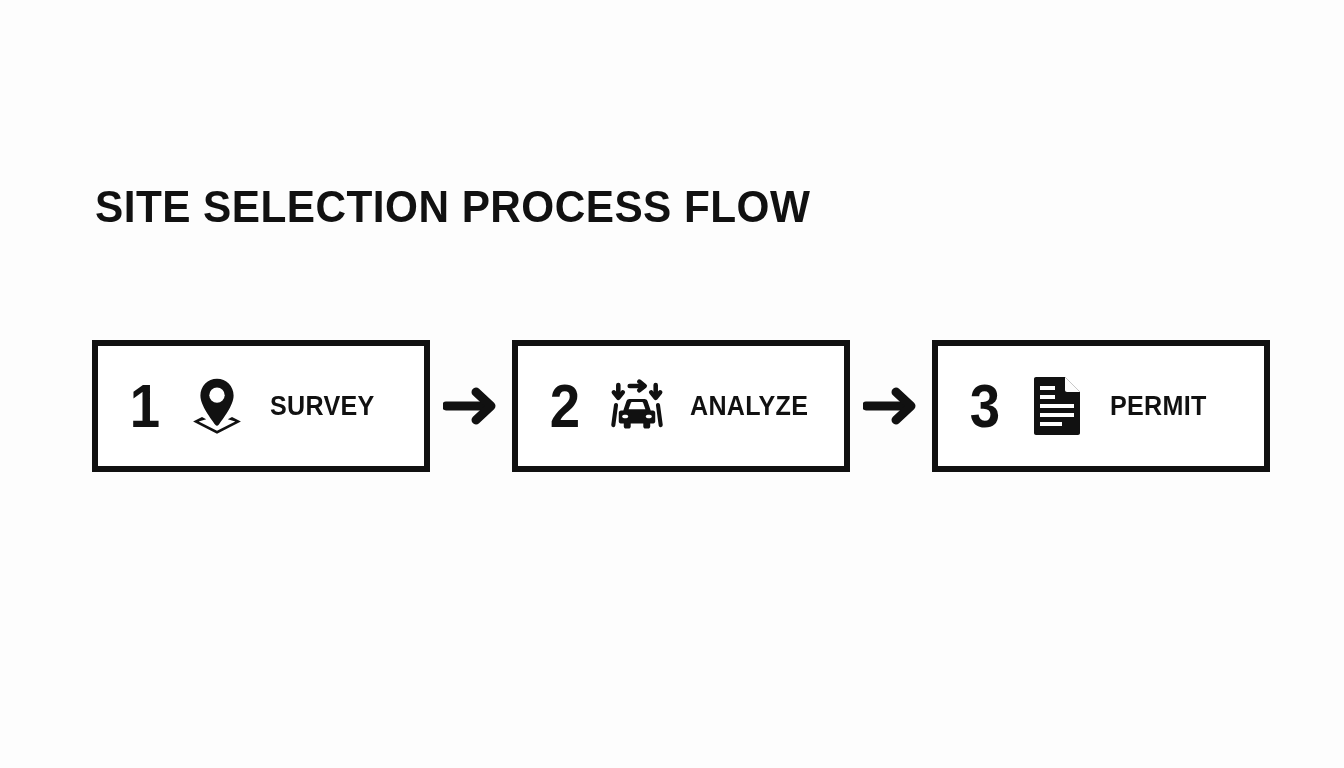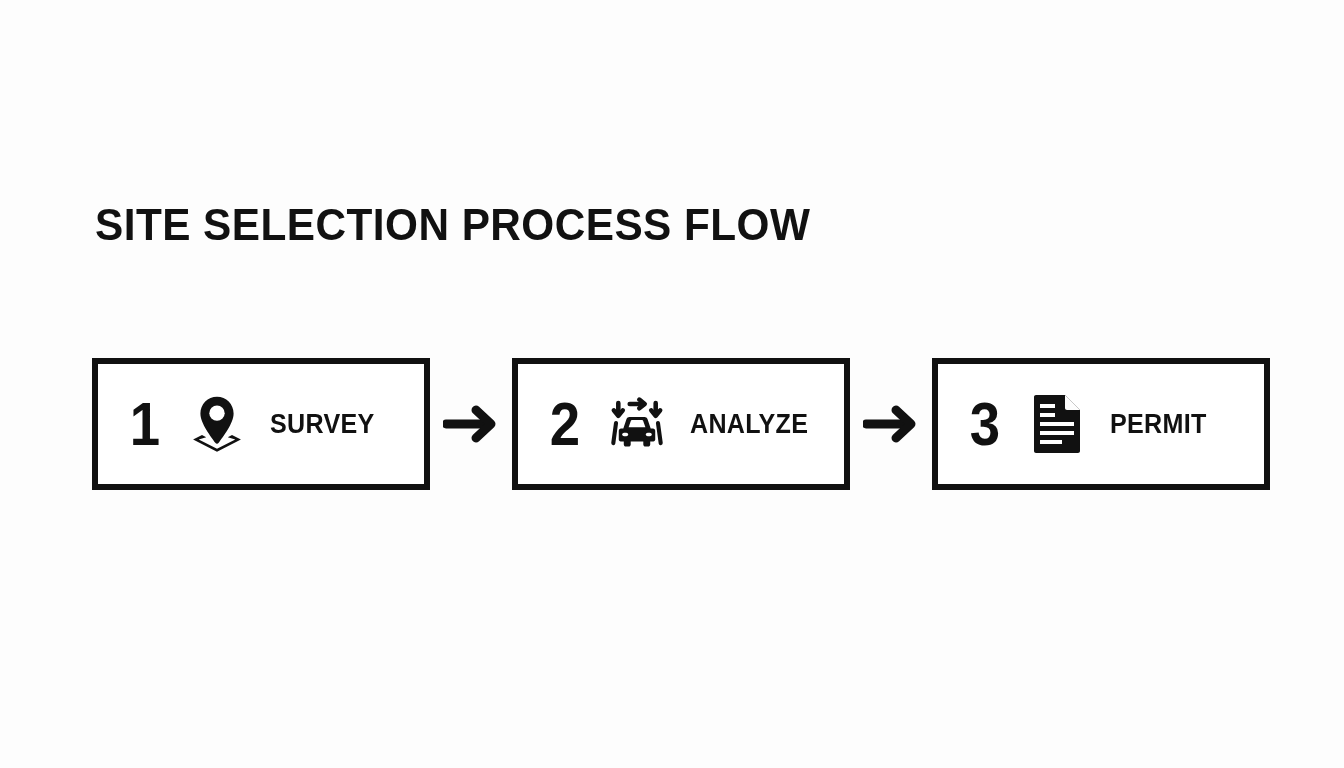"SITE SELECTION PROCESS FLOW" #canvas { margin-top: 18px -> none }
